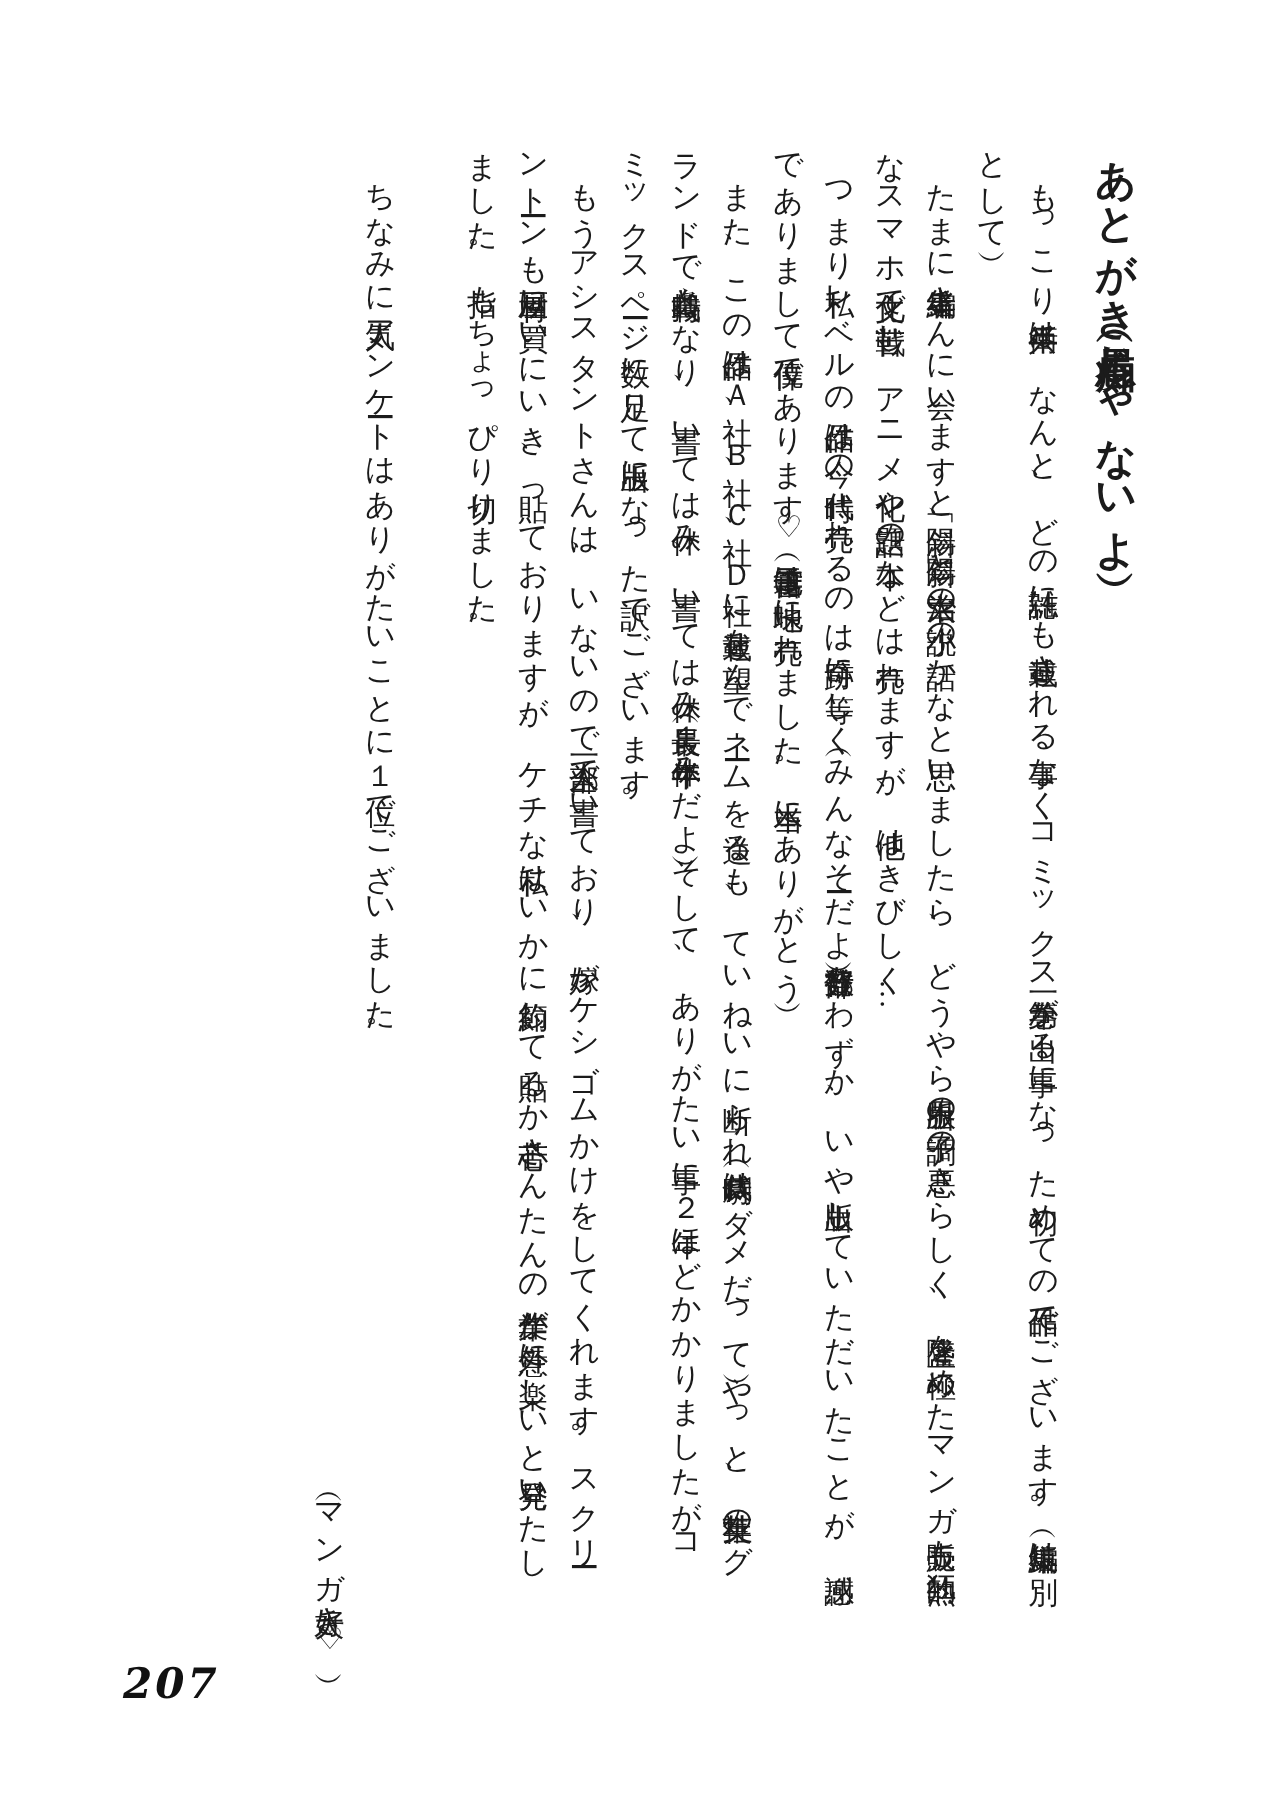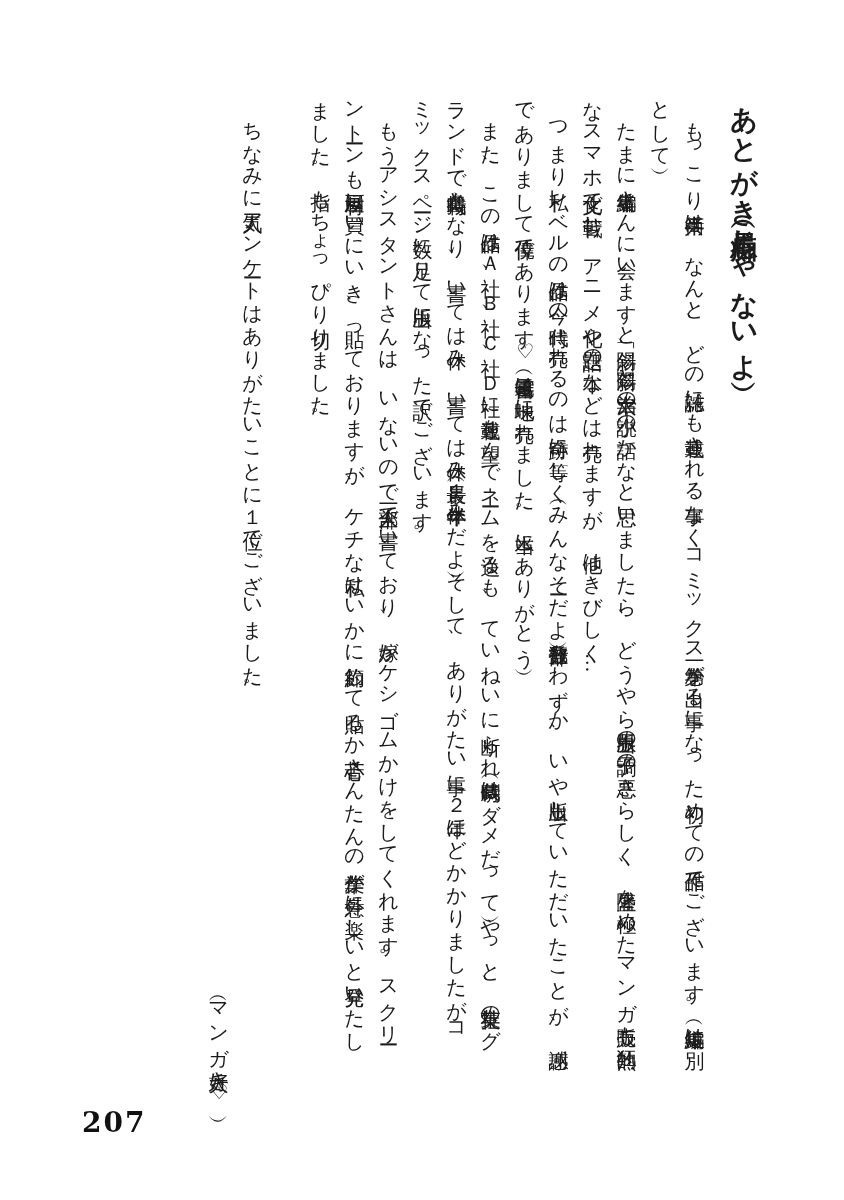"207" .page-number { font-style: none -> italic }
